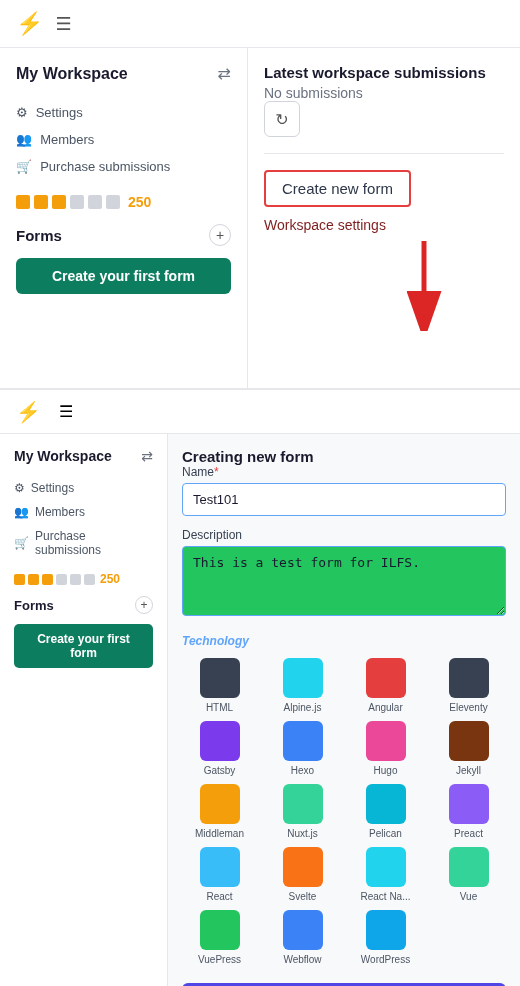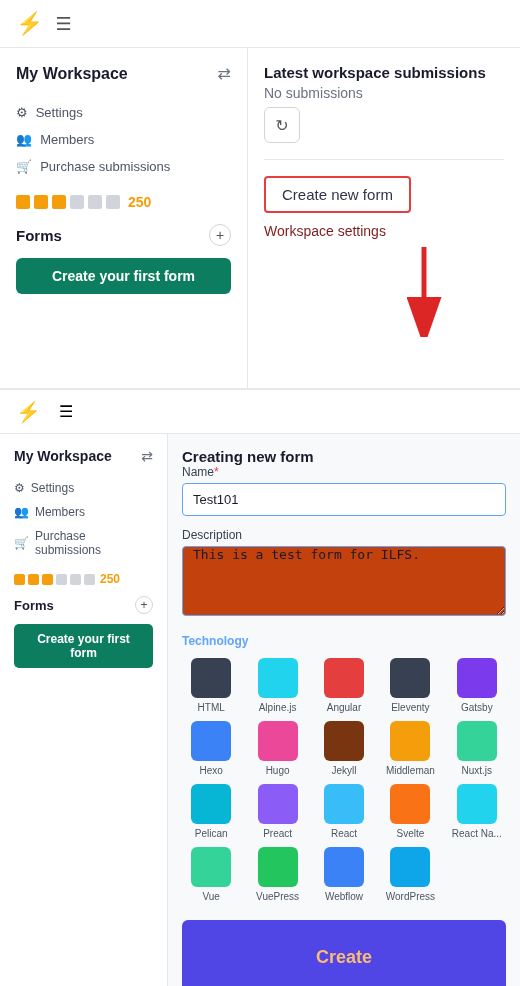"No submissions" .no-submissions { margin-bottom: 6px -> 0 }
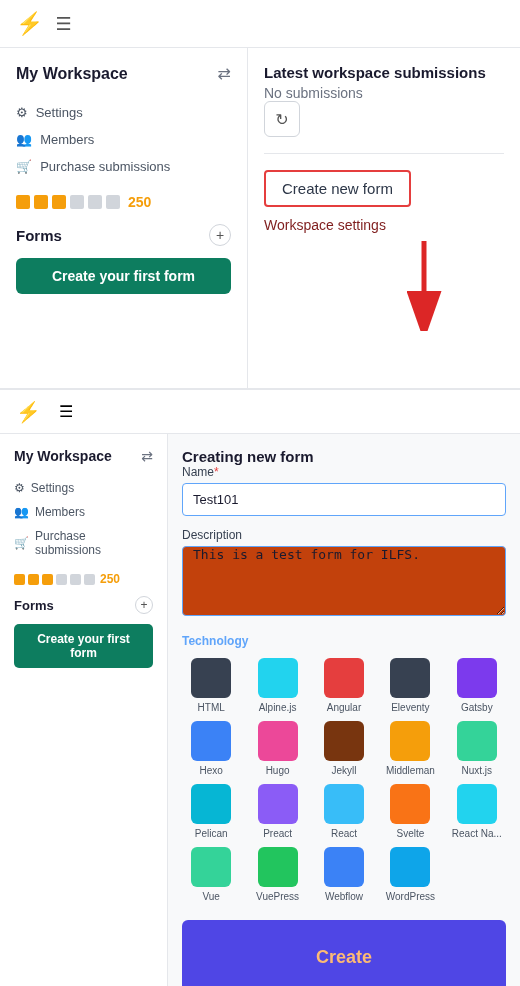"This is a test form" .form-textarea { background: #c2410c -> #22c55e; padding: 0 10px -> 8px 10px }
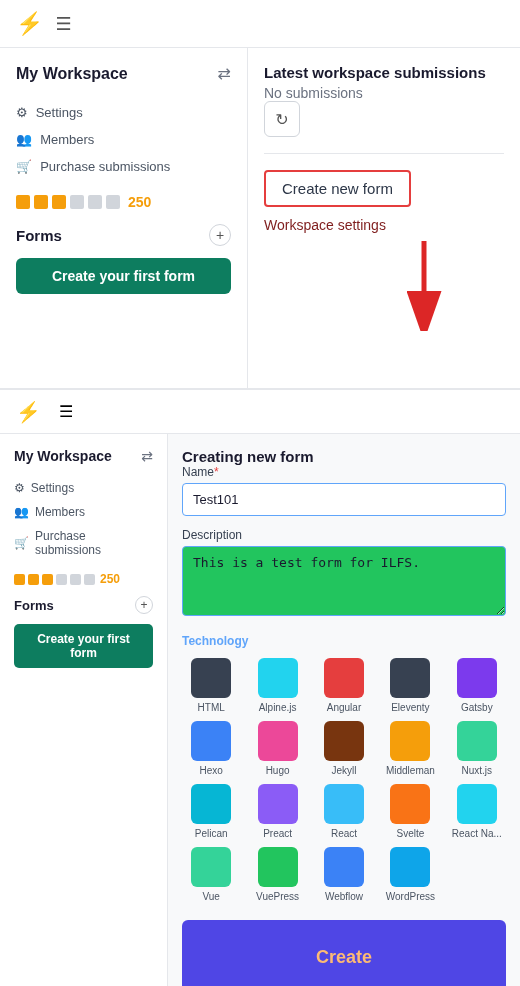"Technology" .technology-label { font-style: none -> italic }
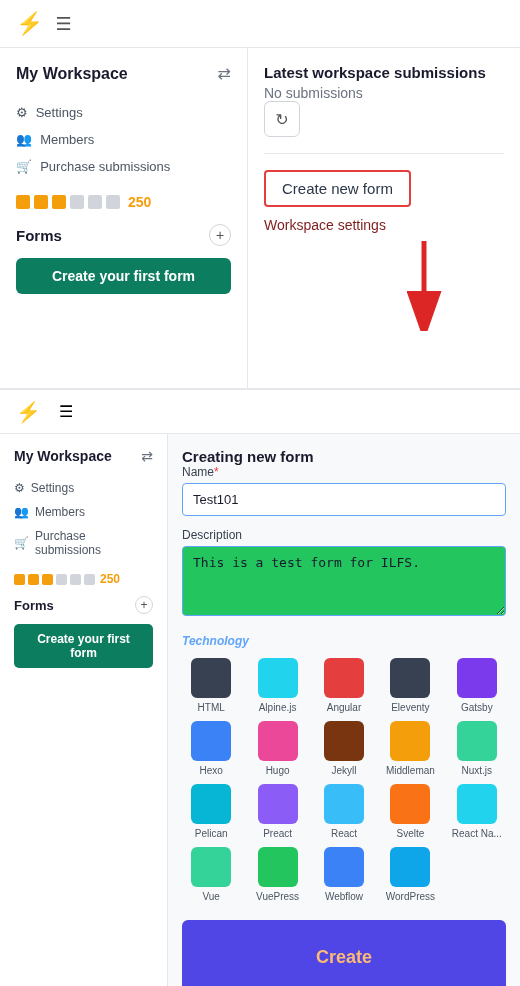"HTML" .tech-grid { grid-template-columns: repeat(5, 1fr) -> repeat(4, 1fr) }
